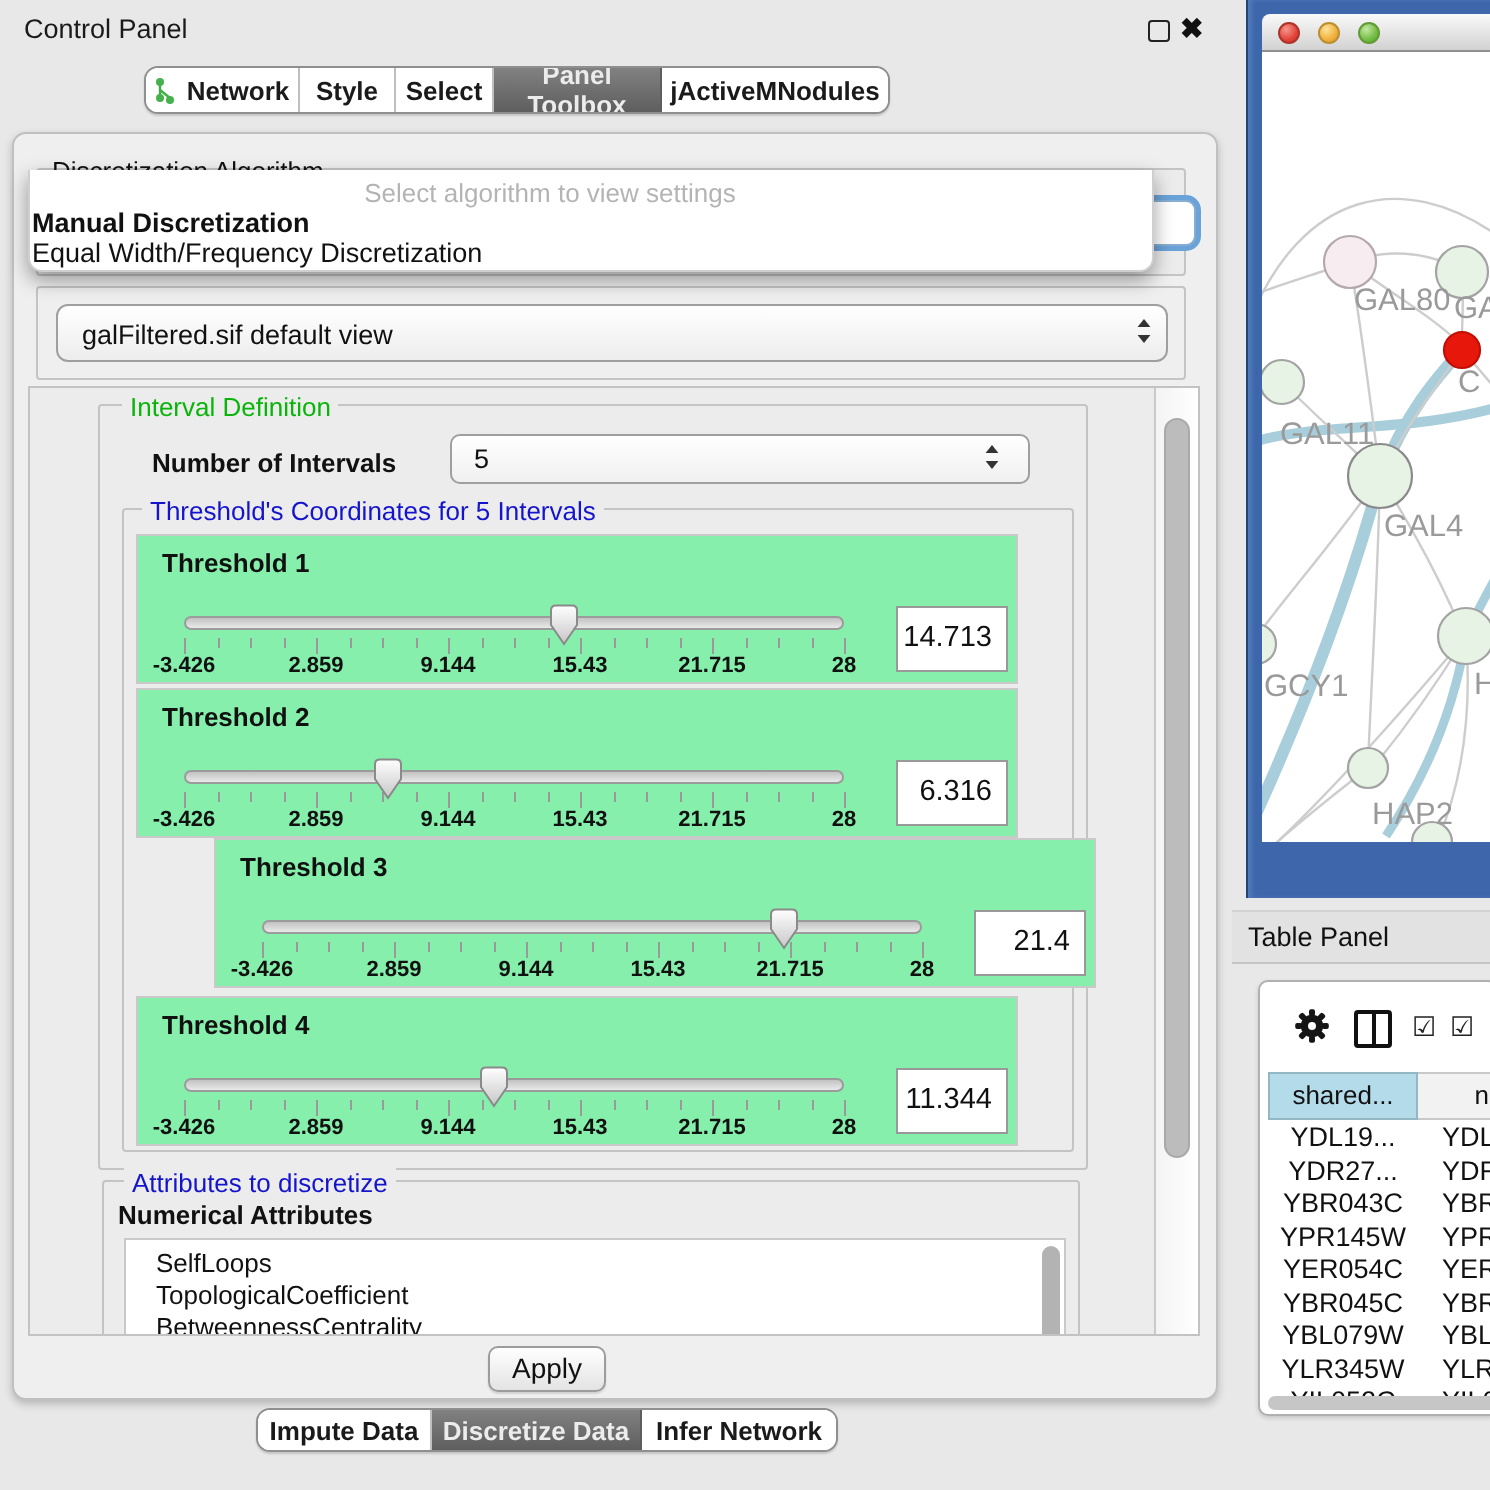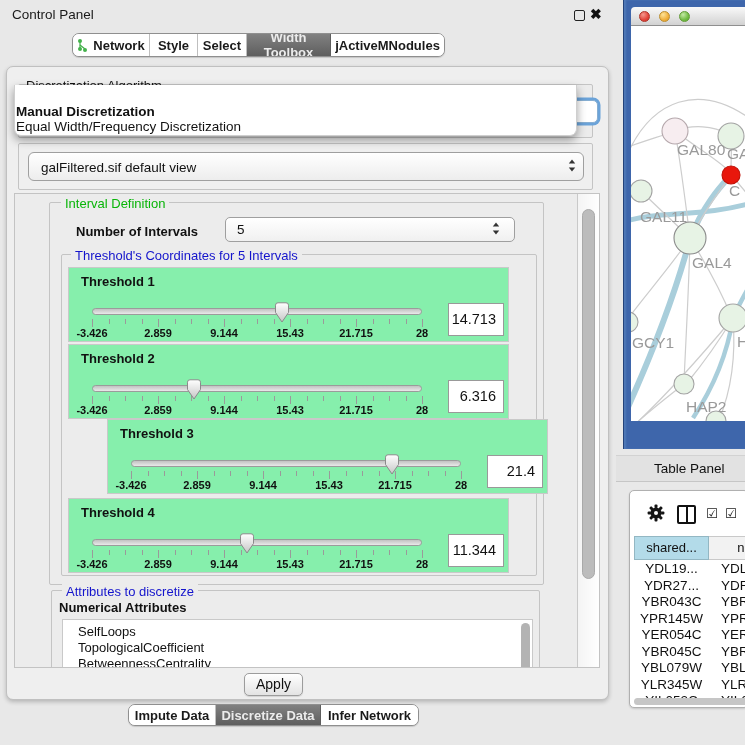"Width Toolbox" span { text: Width -> Panel }
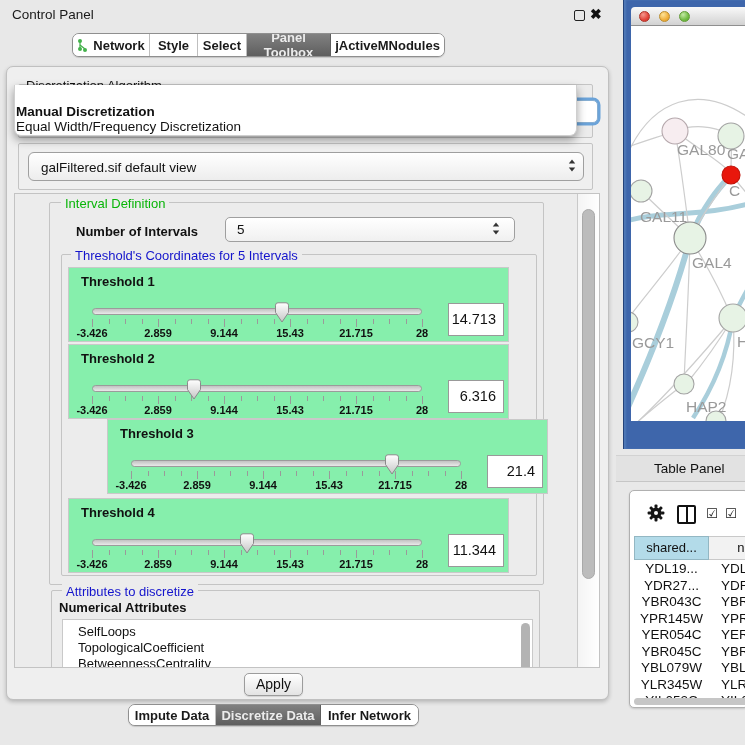"Select algorithm to view settings" div.abs { html: none -> <div>Select algorithm to view settings</div> }
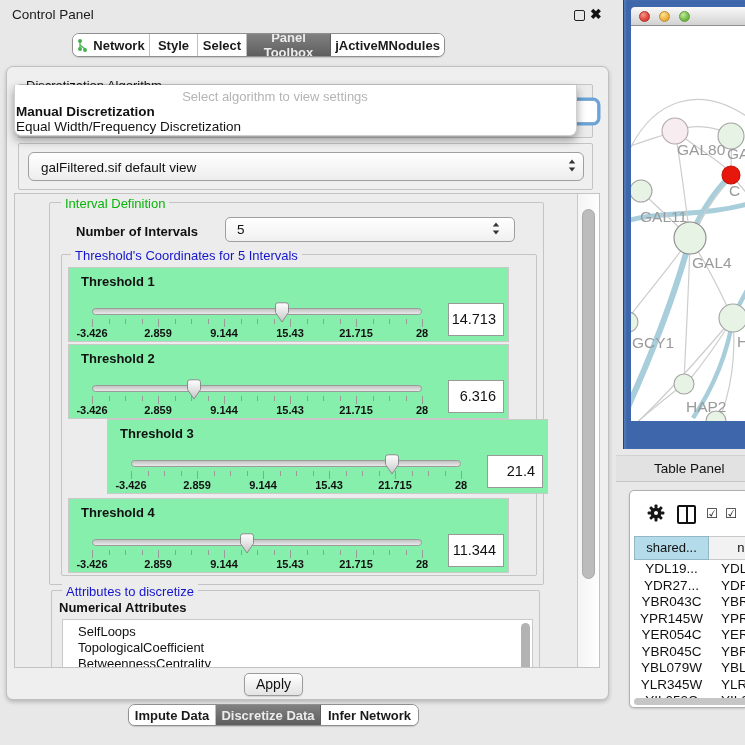"Table Panel" #tablepanel-title { left: 38px -> 8px }
